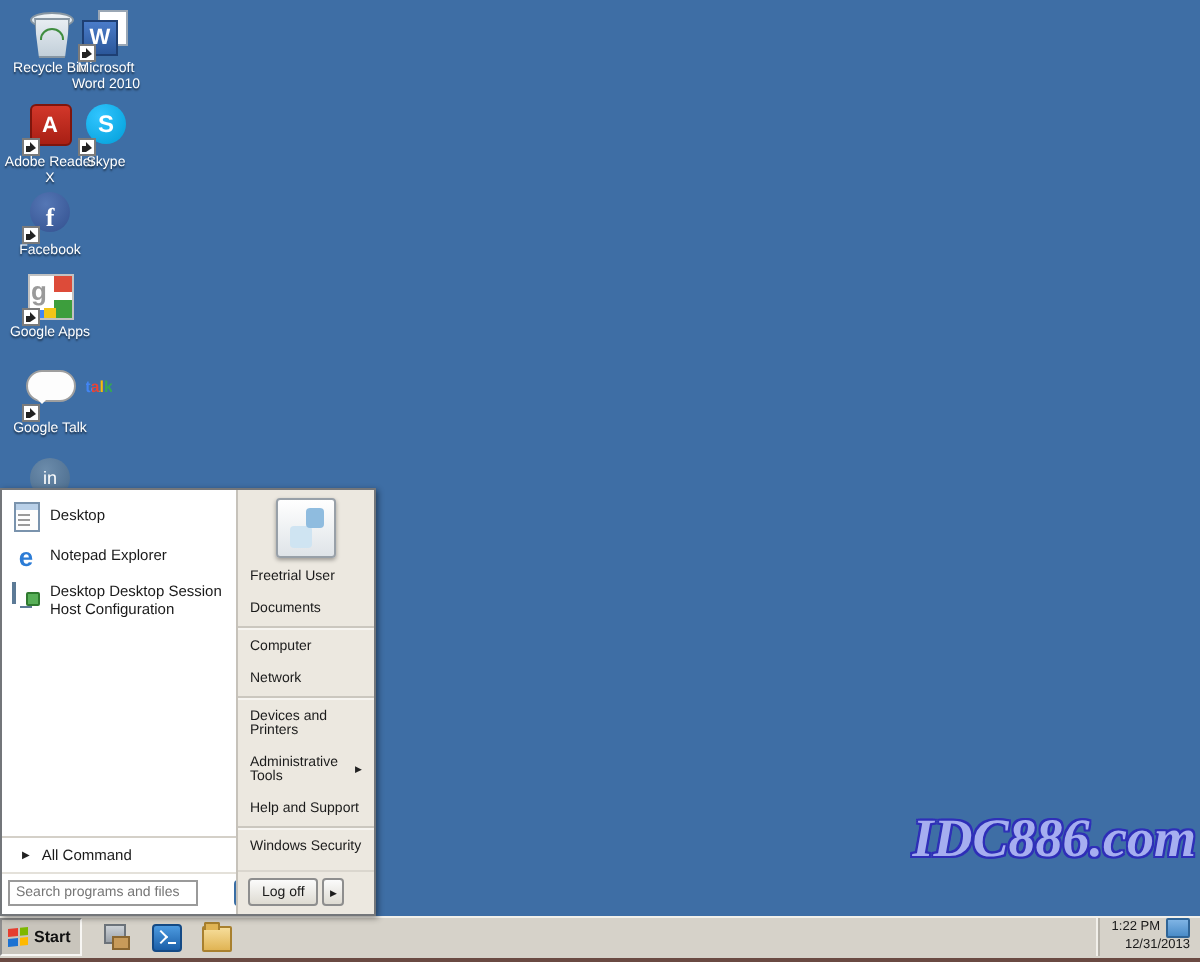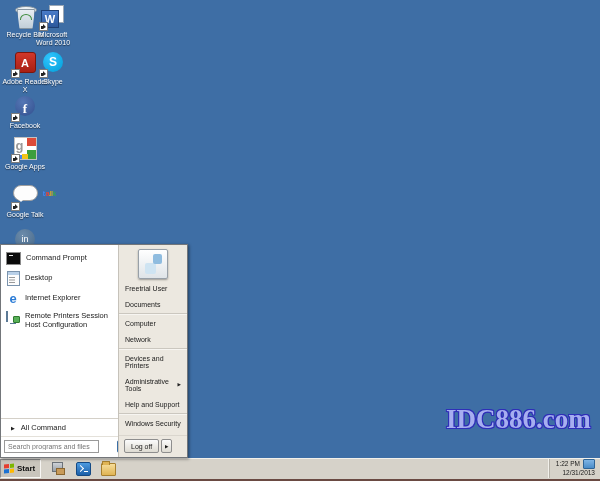"Command Prompt" div.l-item { html: <div> <span> <span></span> </span> <span>Command Prompt</span> </div> -> none }
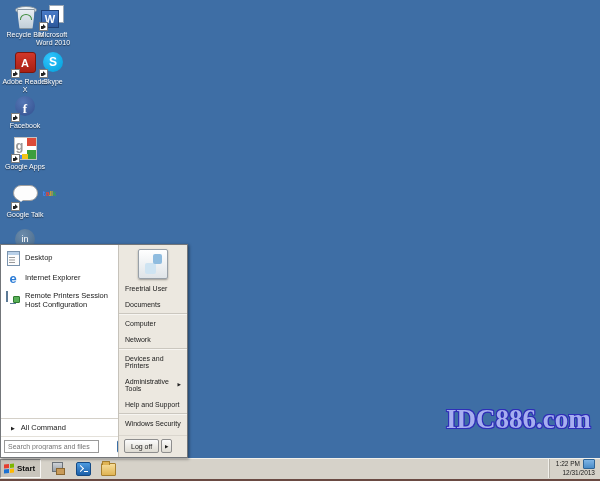"Internet Explorer" span.lbl { text: Internet -> Notepad }
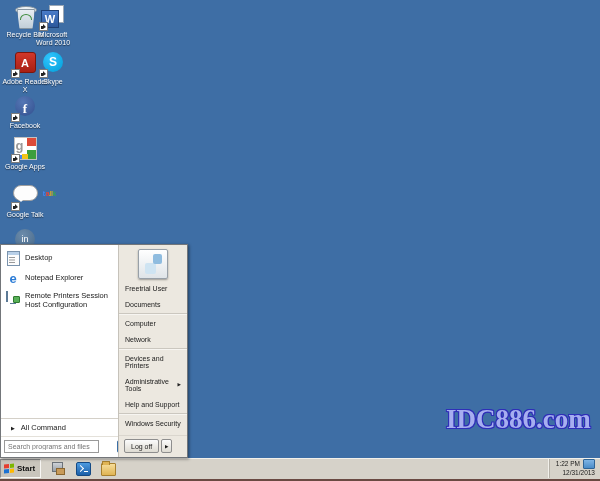"Remote Printers Session Host" span.lbl { text: Remote Printers -> Desktop Desktop }
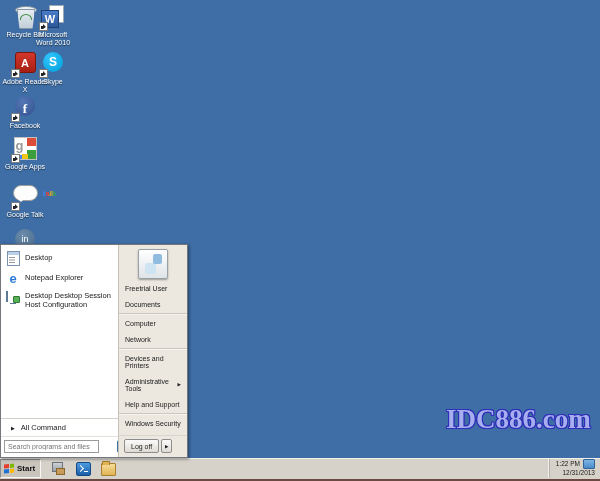"IDC886.com" .watermark { font-style: none -> italic; text-align: left -> right }
